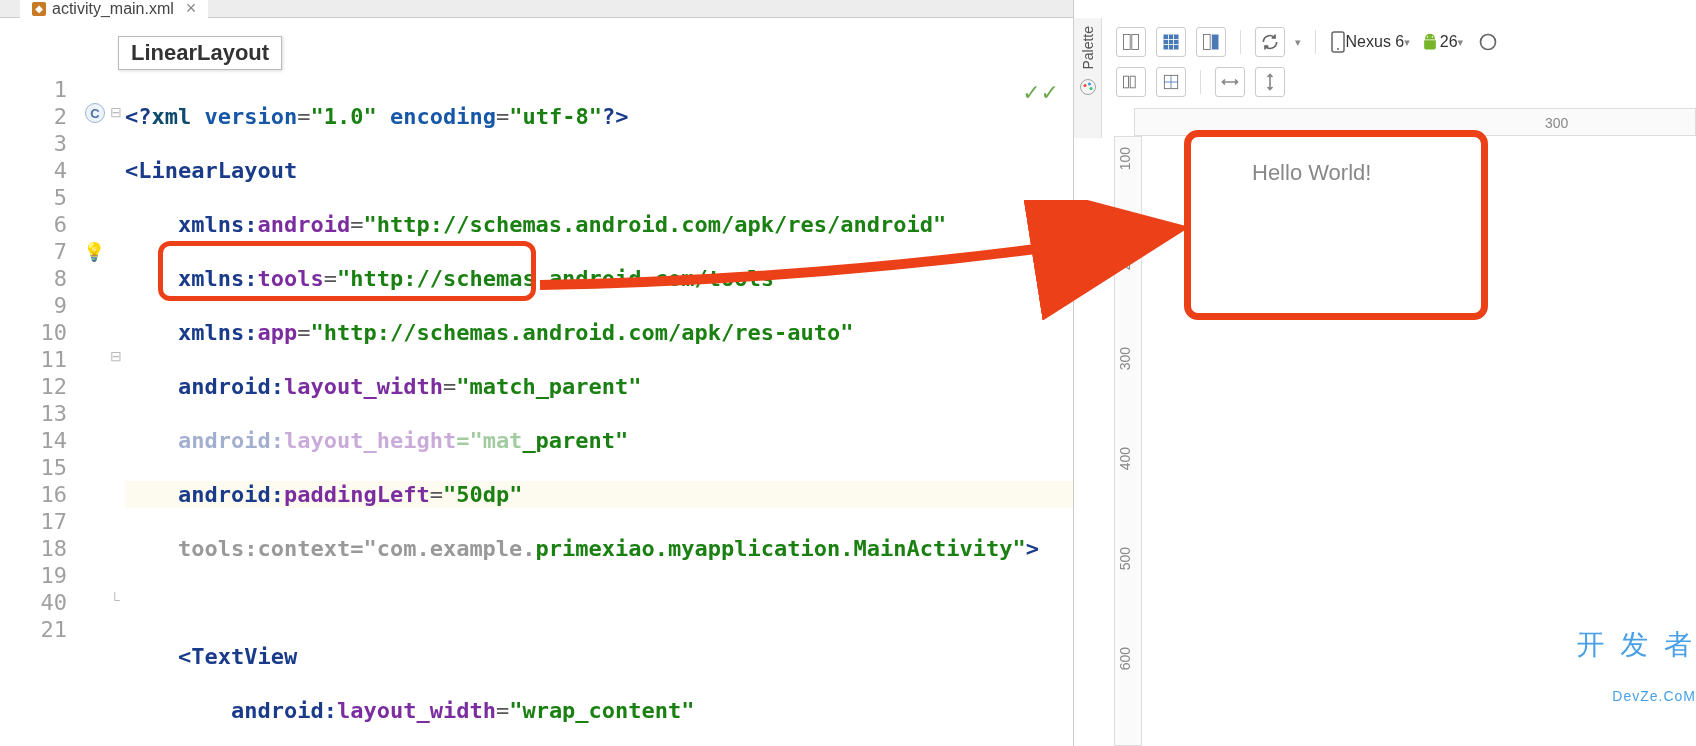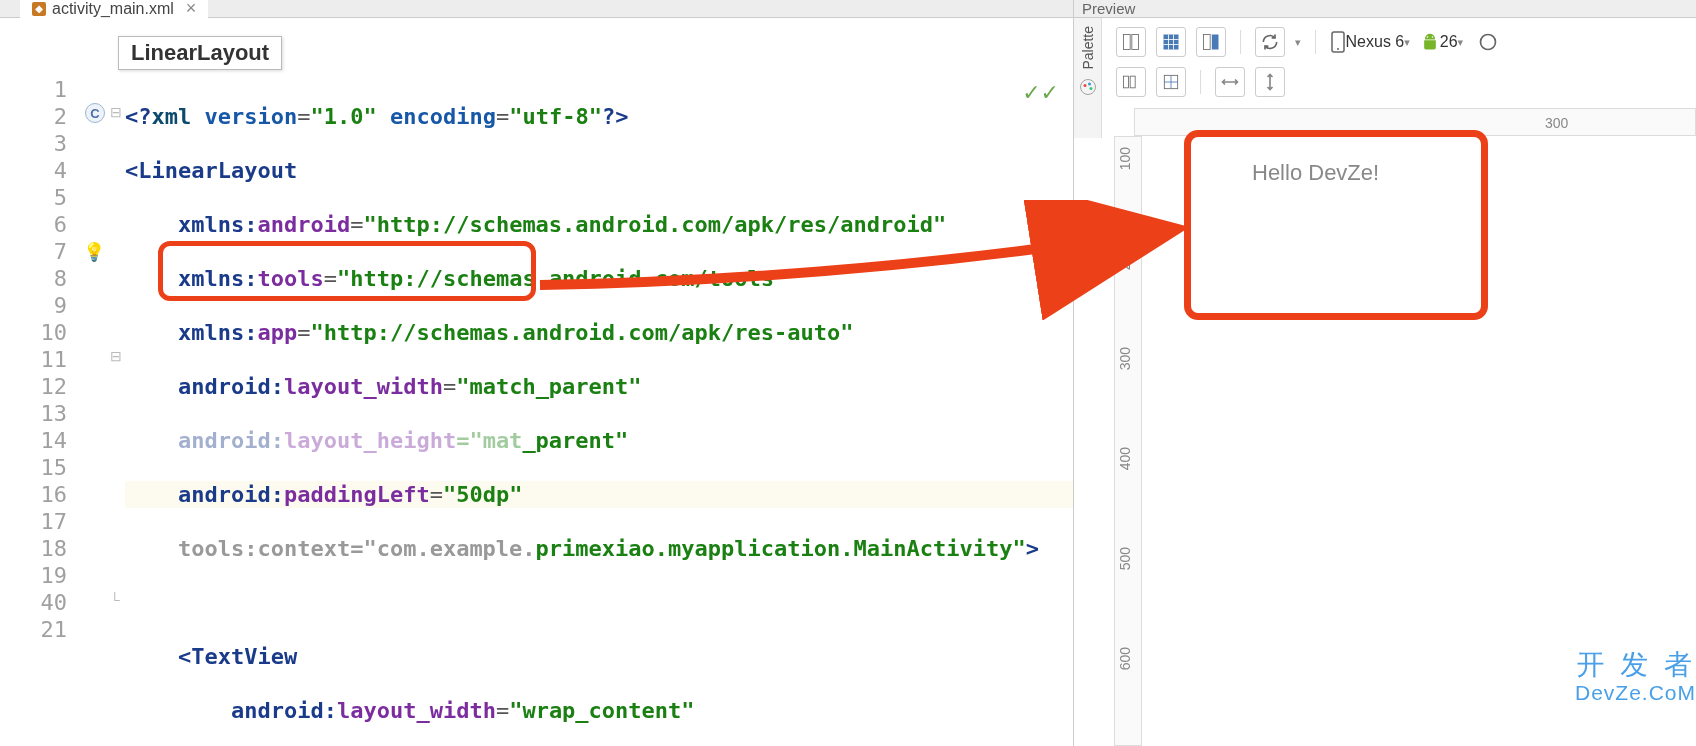"Preview" div.preview-header { html: <div> <span>Preview</span> </div> -> none }
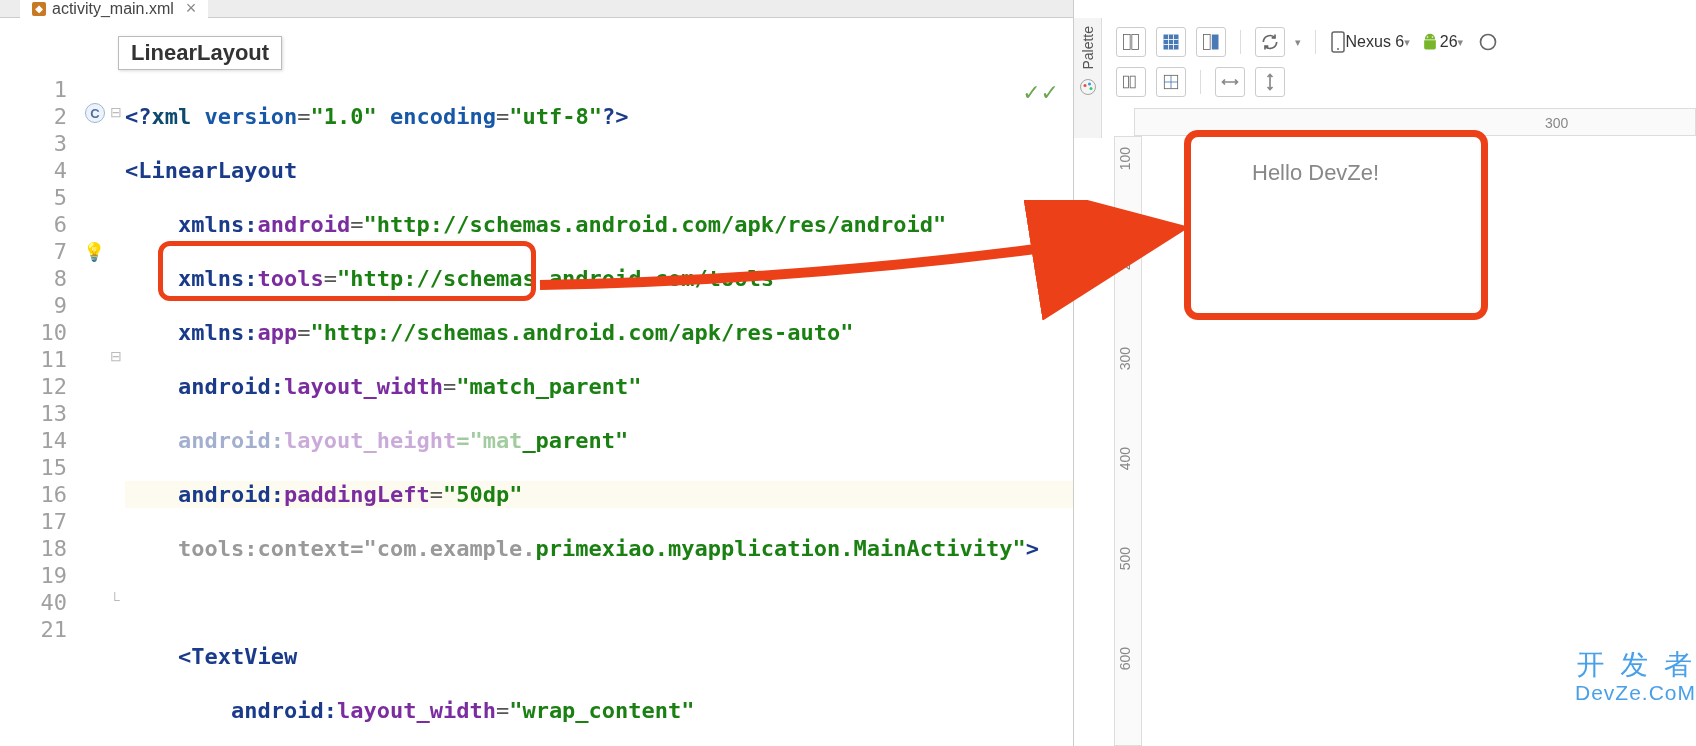"Hello DevZe!" span { text: DevZe -> World }
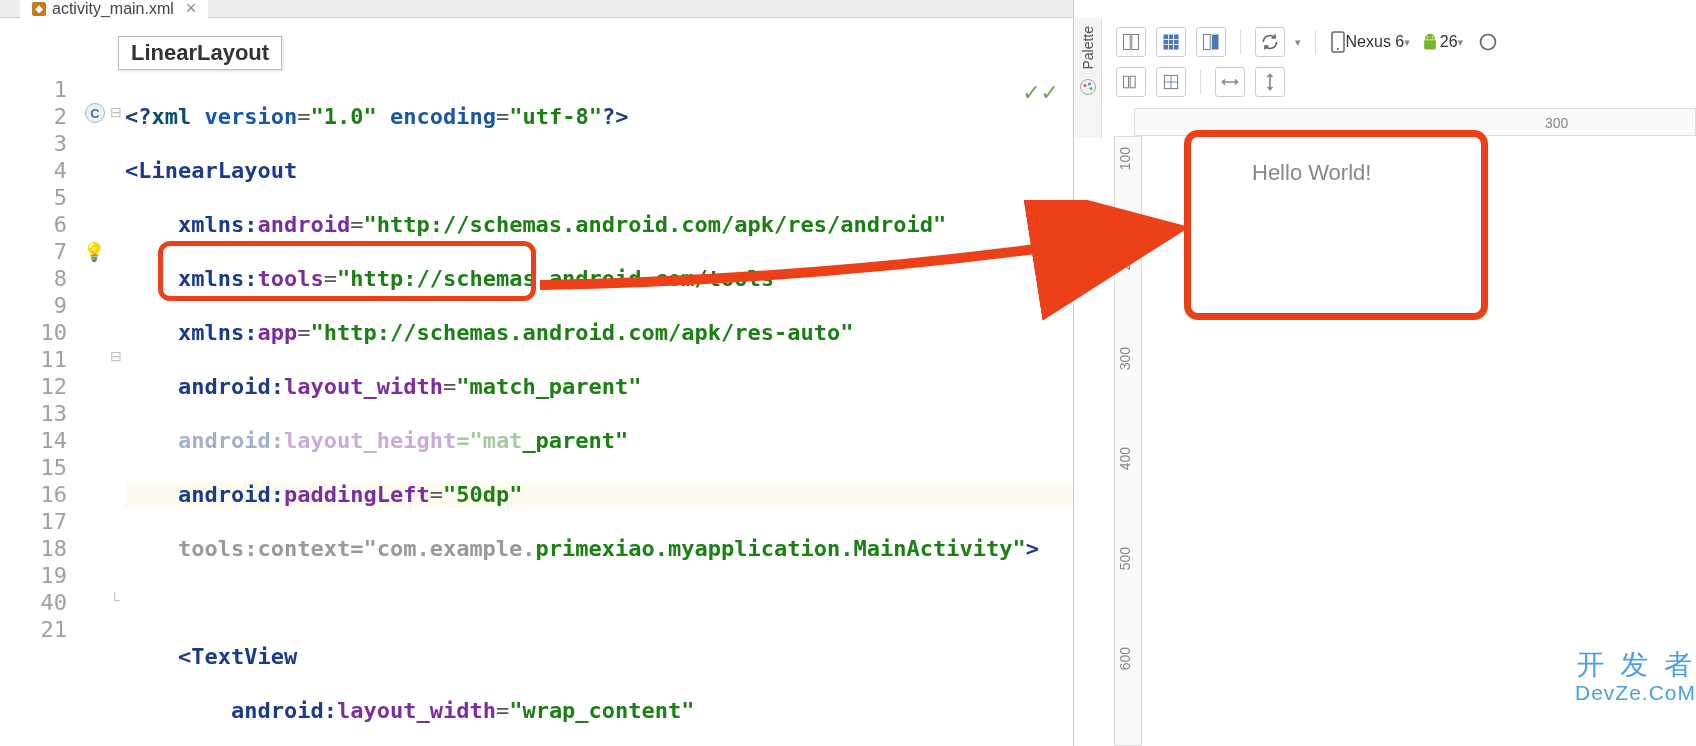"DevZe.CoM" .watermark .sub { font-size: 21px -> 14px; margin-top: none -> 28px }
